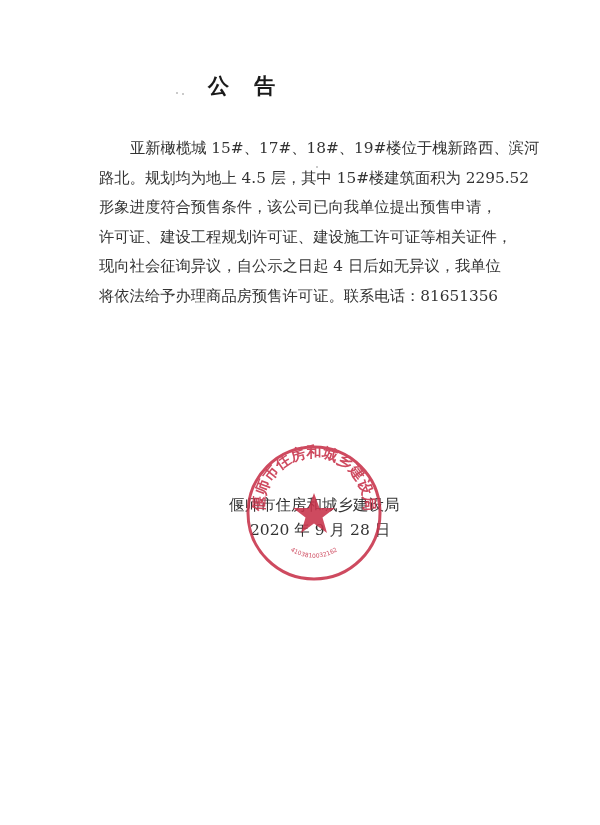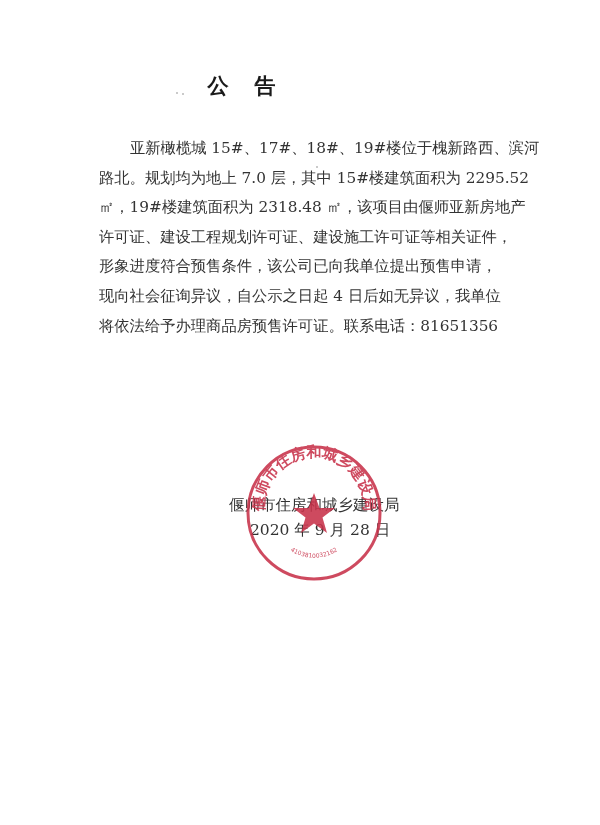"公 告" .title { font-family: Liberation Sans, sans-serif -> Liberation Serif, serif }
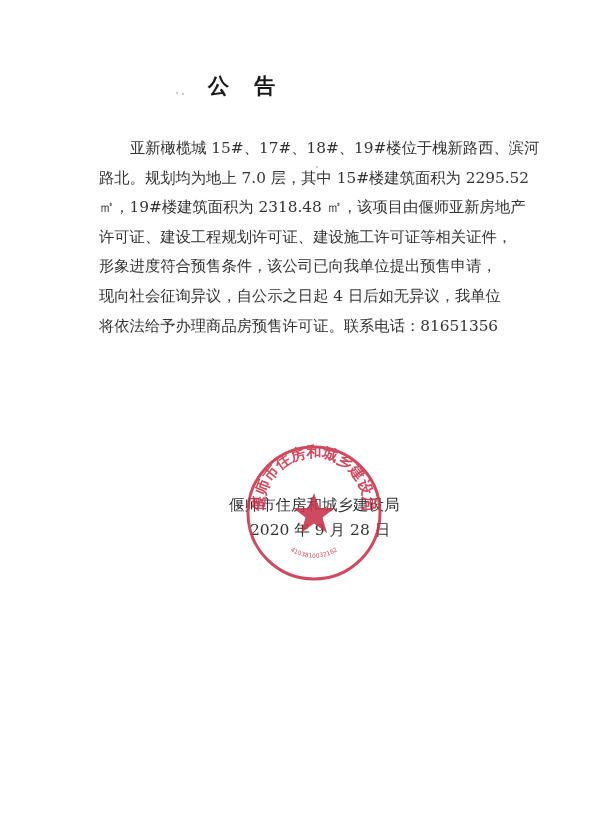"路北。规划均为地上 7.0 层，其中 15#楼建筑面积为 2295.52" span.line { text: 7.0 -> 4.5 }
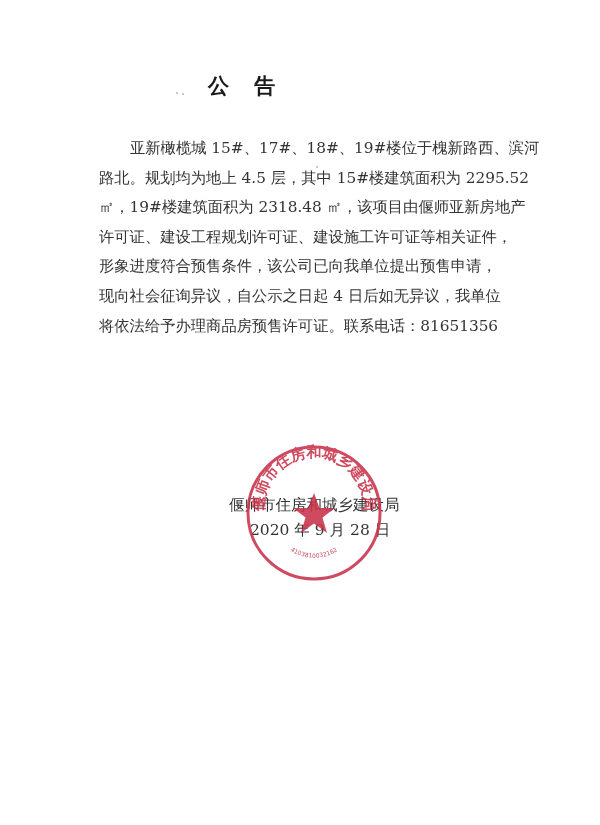"㎡，19#楼建筑面积为 2318.48 ㎡，该项目由偃师亚新房地产" span.line { html: <span>㎡，19#楼建筑面积为 2318.48 ㎡，该项目由偃师亚新房地产</span> -> none }
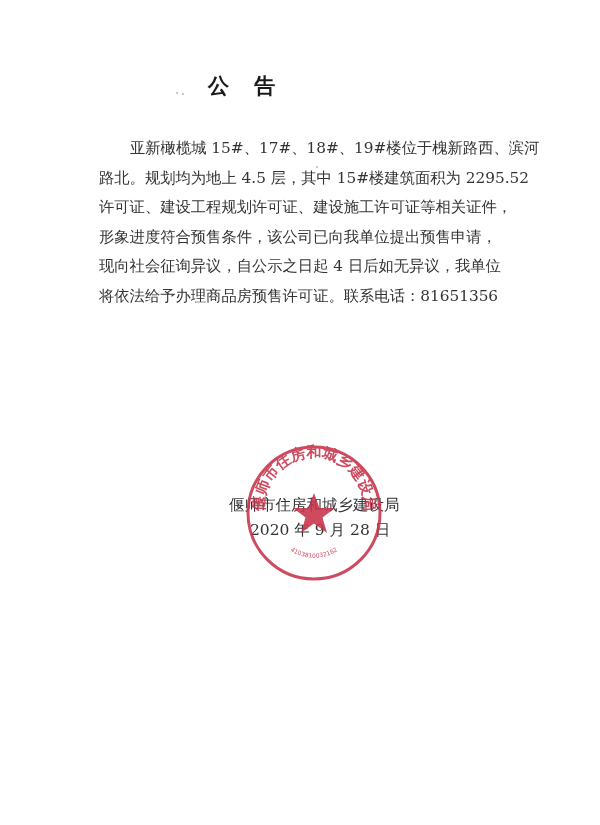"许可证、建设工程规划许可证、建设施工许可证等相关证件，" span.line { order: before "形象进度符合预售条件，该公司已向我单位提出预售申请，" -> after "形象进度符合预售条件，该公司已向我单位提出预售申请，" }
